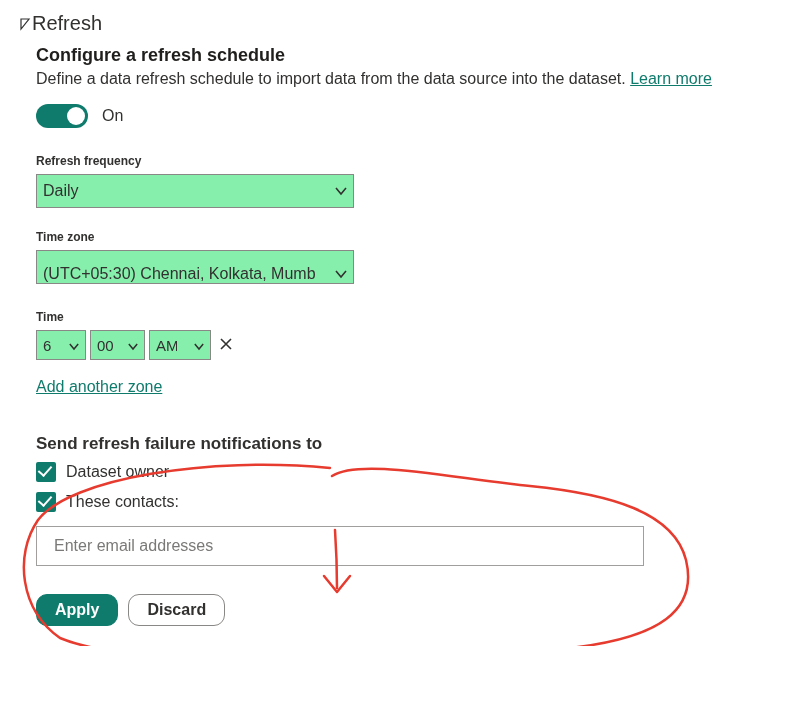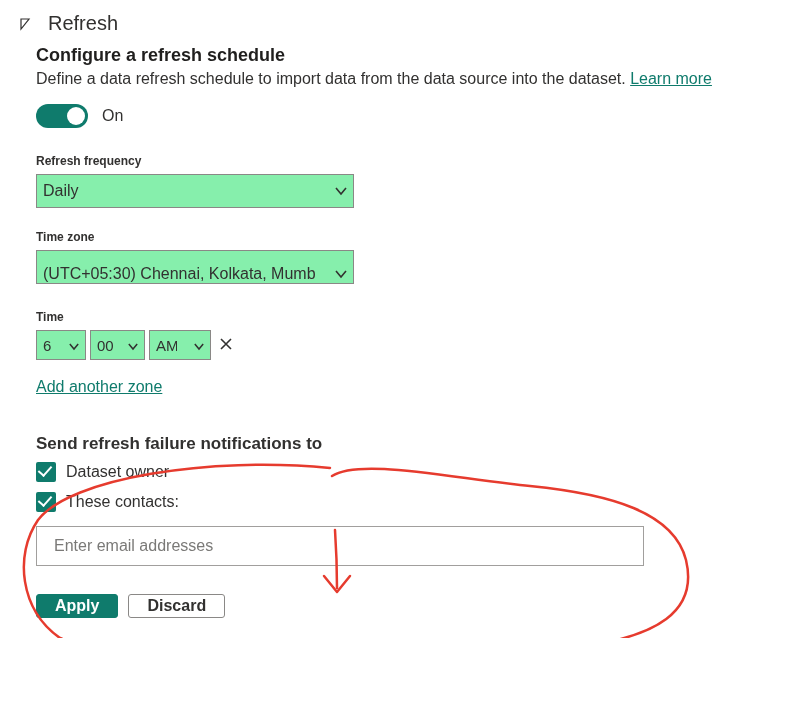"Refresh" .section-header { gap: 16px -> 0 }
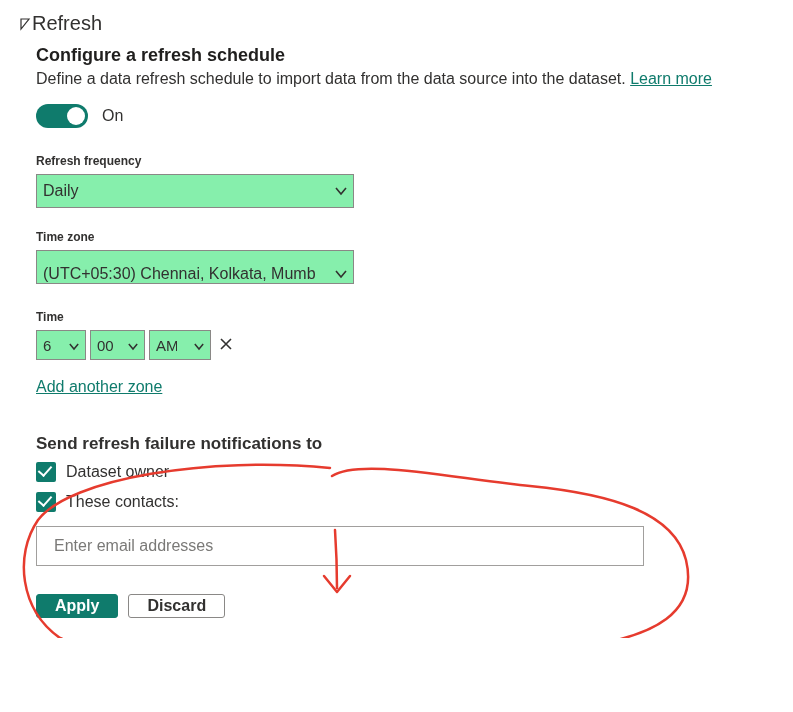"Apply" .btn { border-radius: 3px -> 11px; height: 24px -> 32px }
